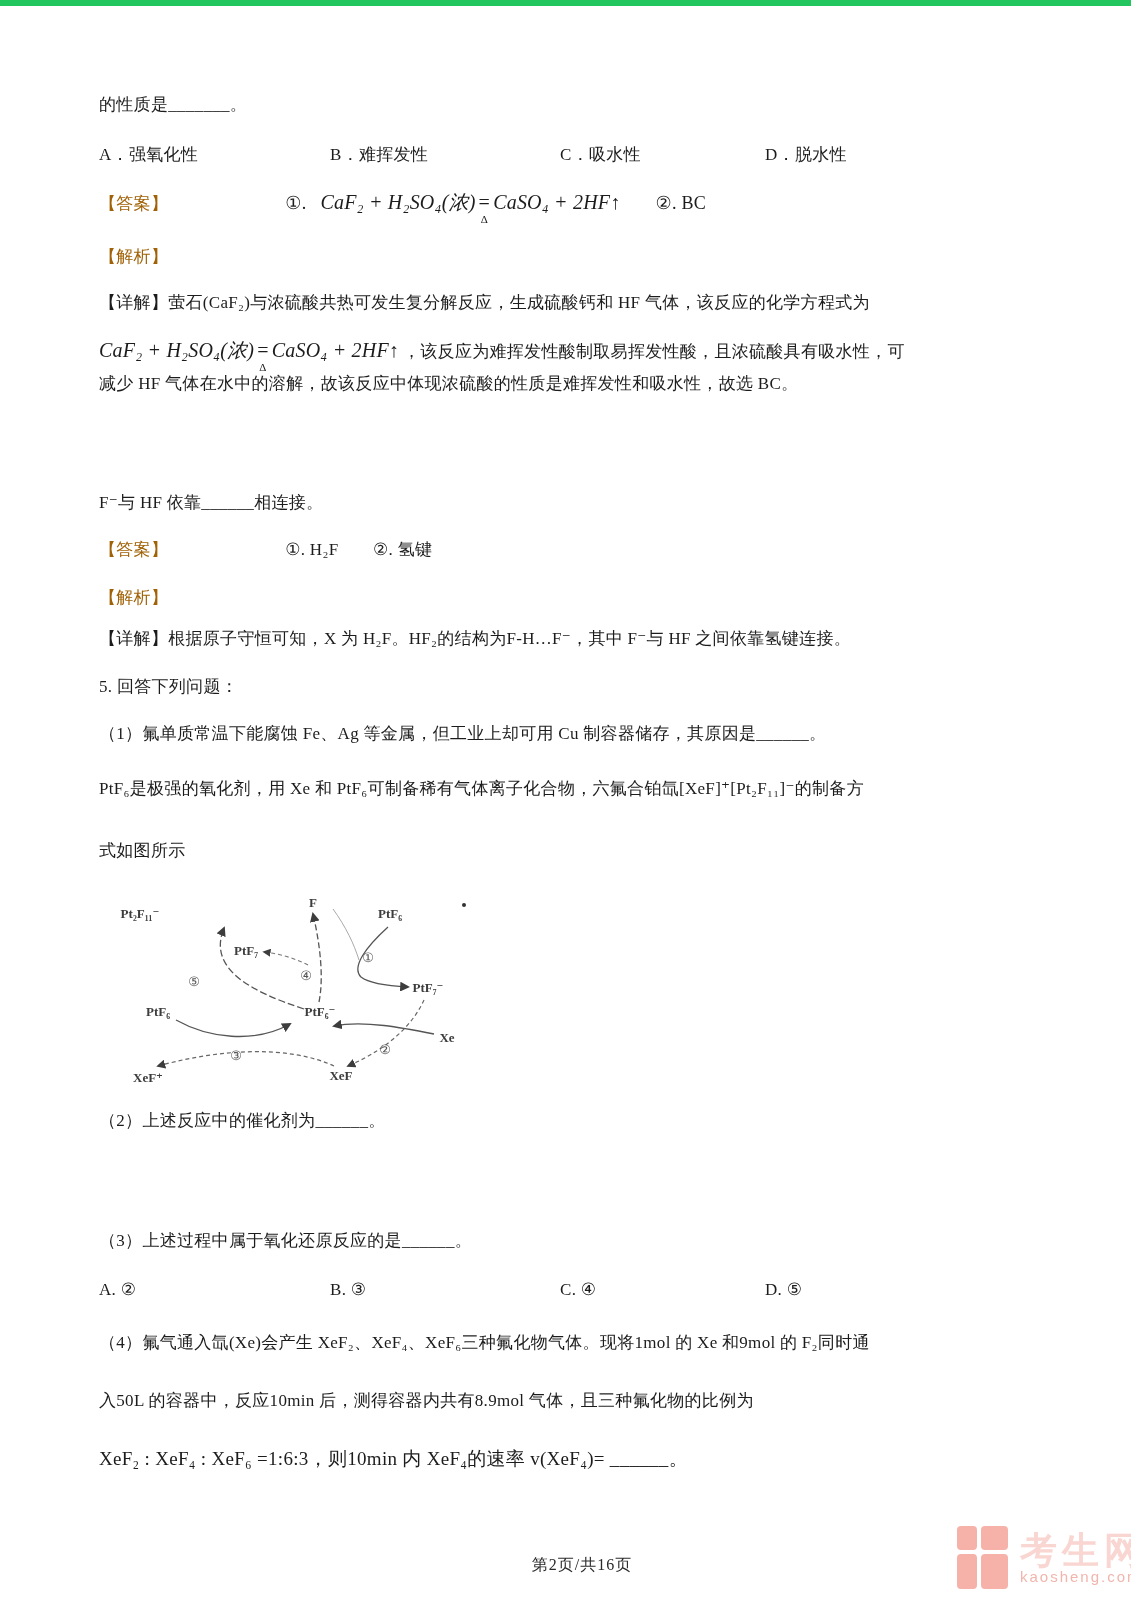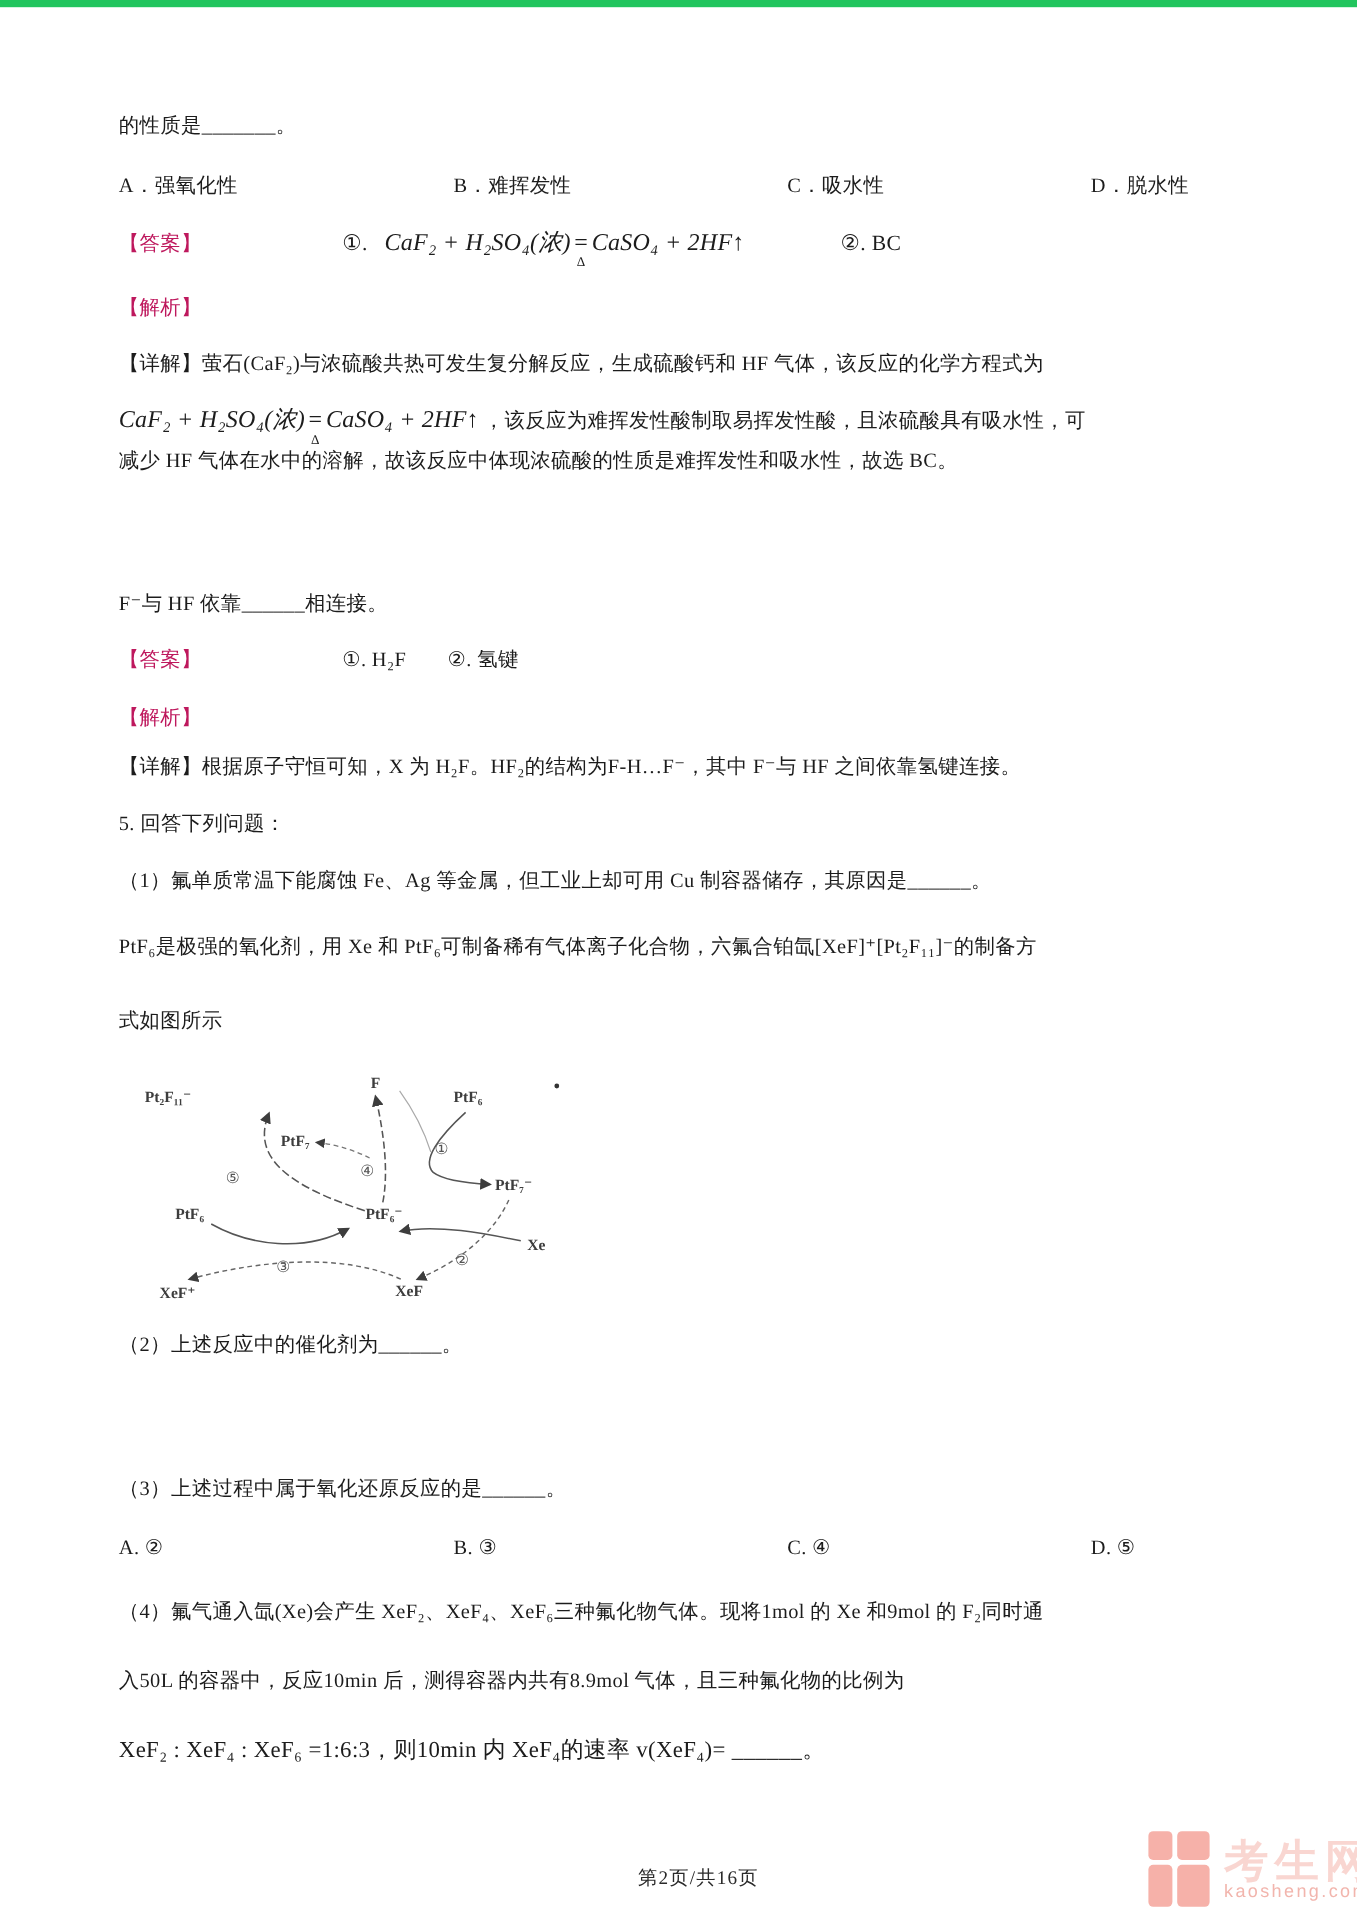"A．强氧化性" .opt-row { gap: 48px -> none }
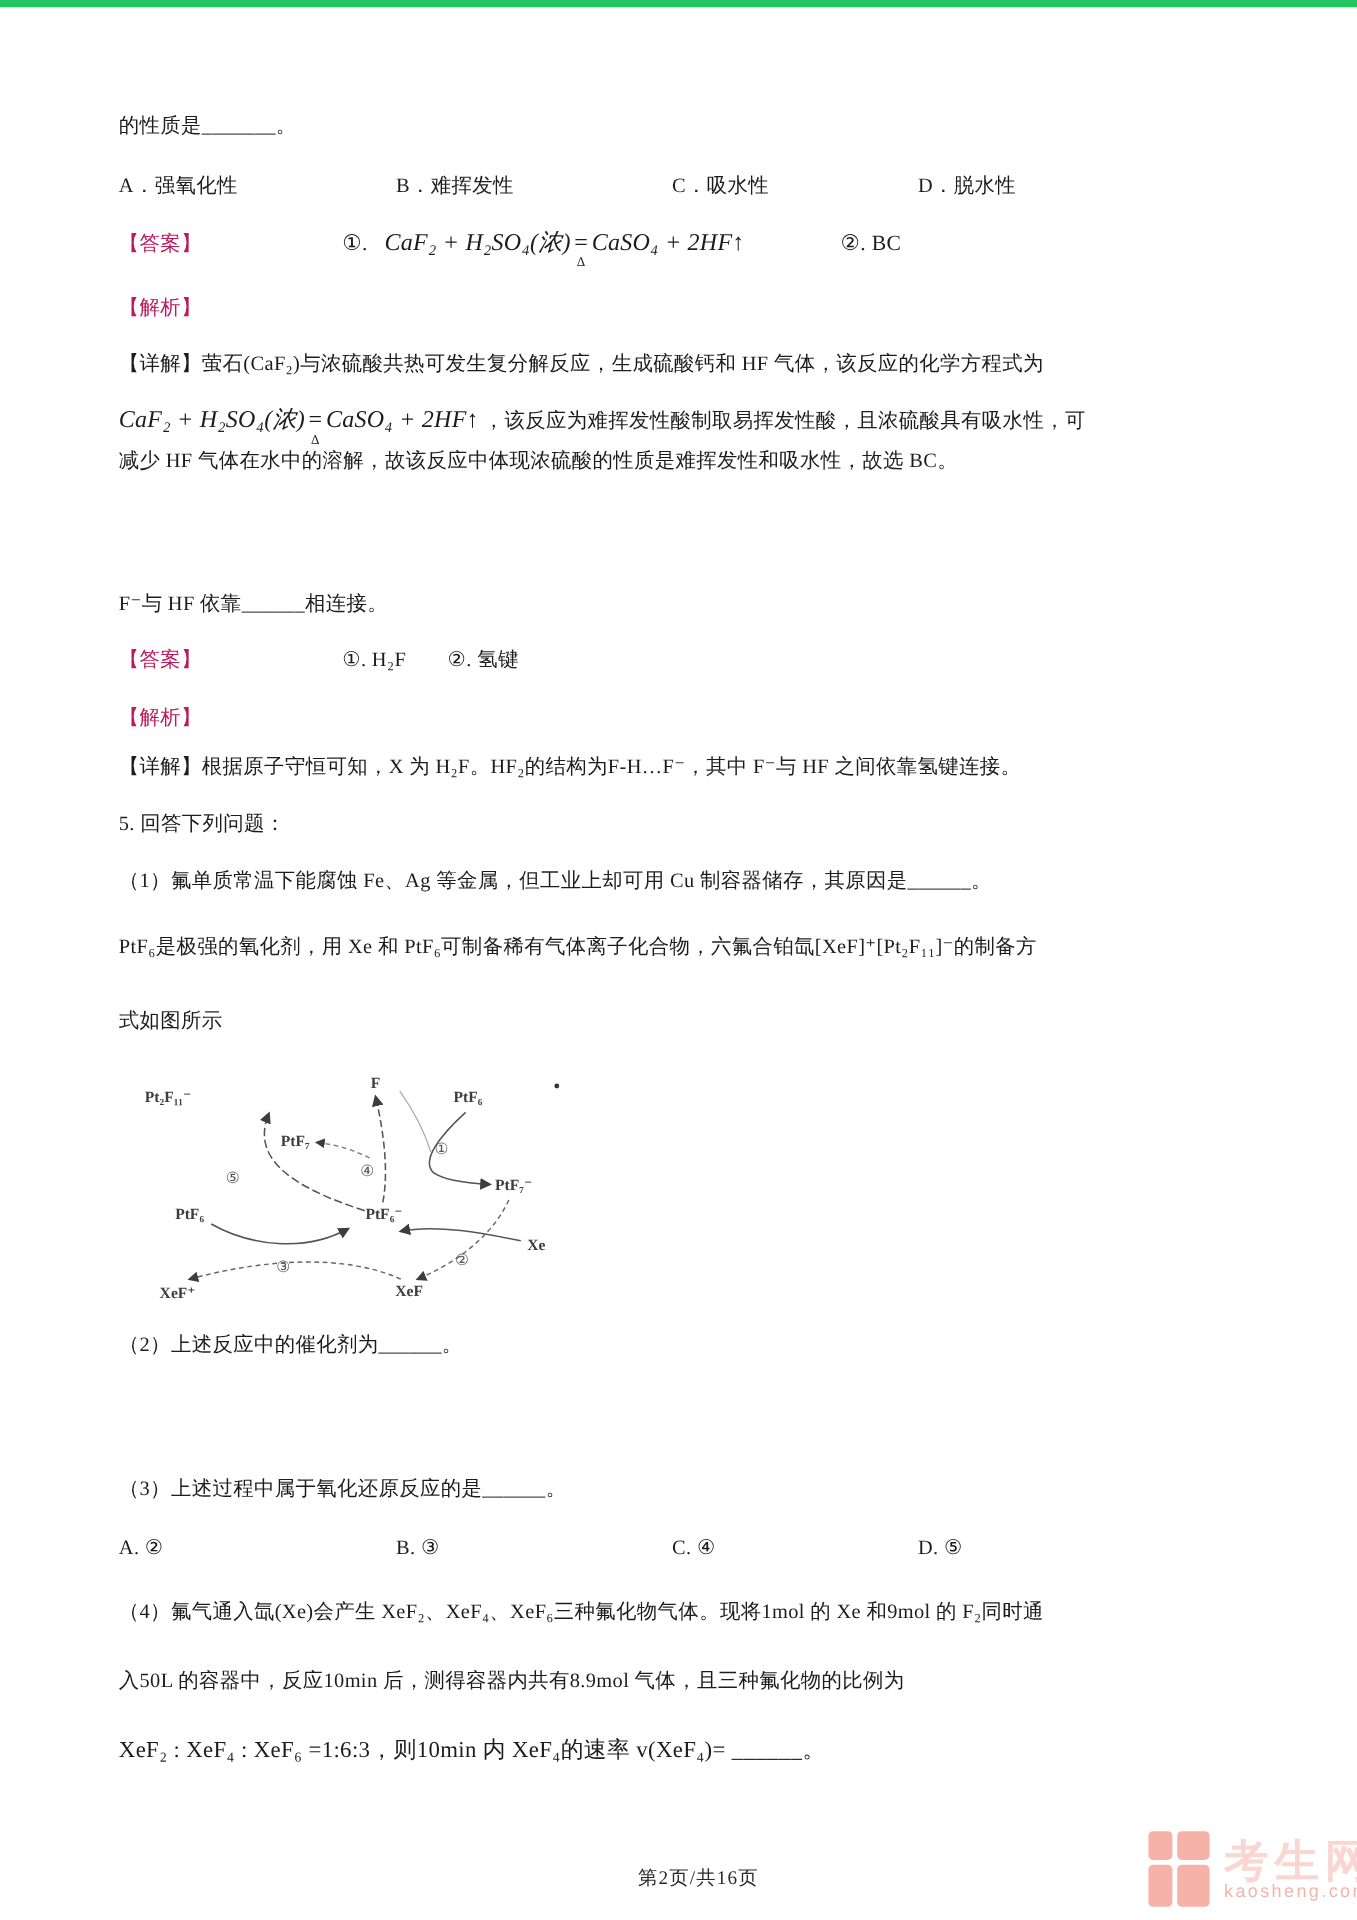"【答案】" .blue { color: #be185d -> #a16207 }
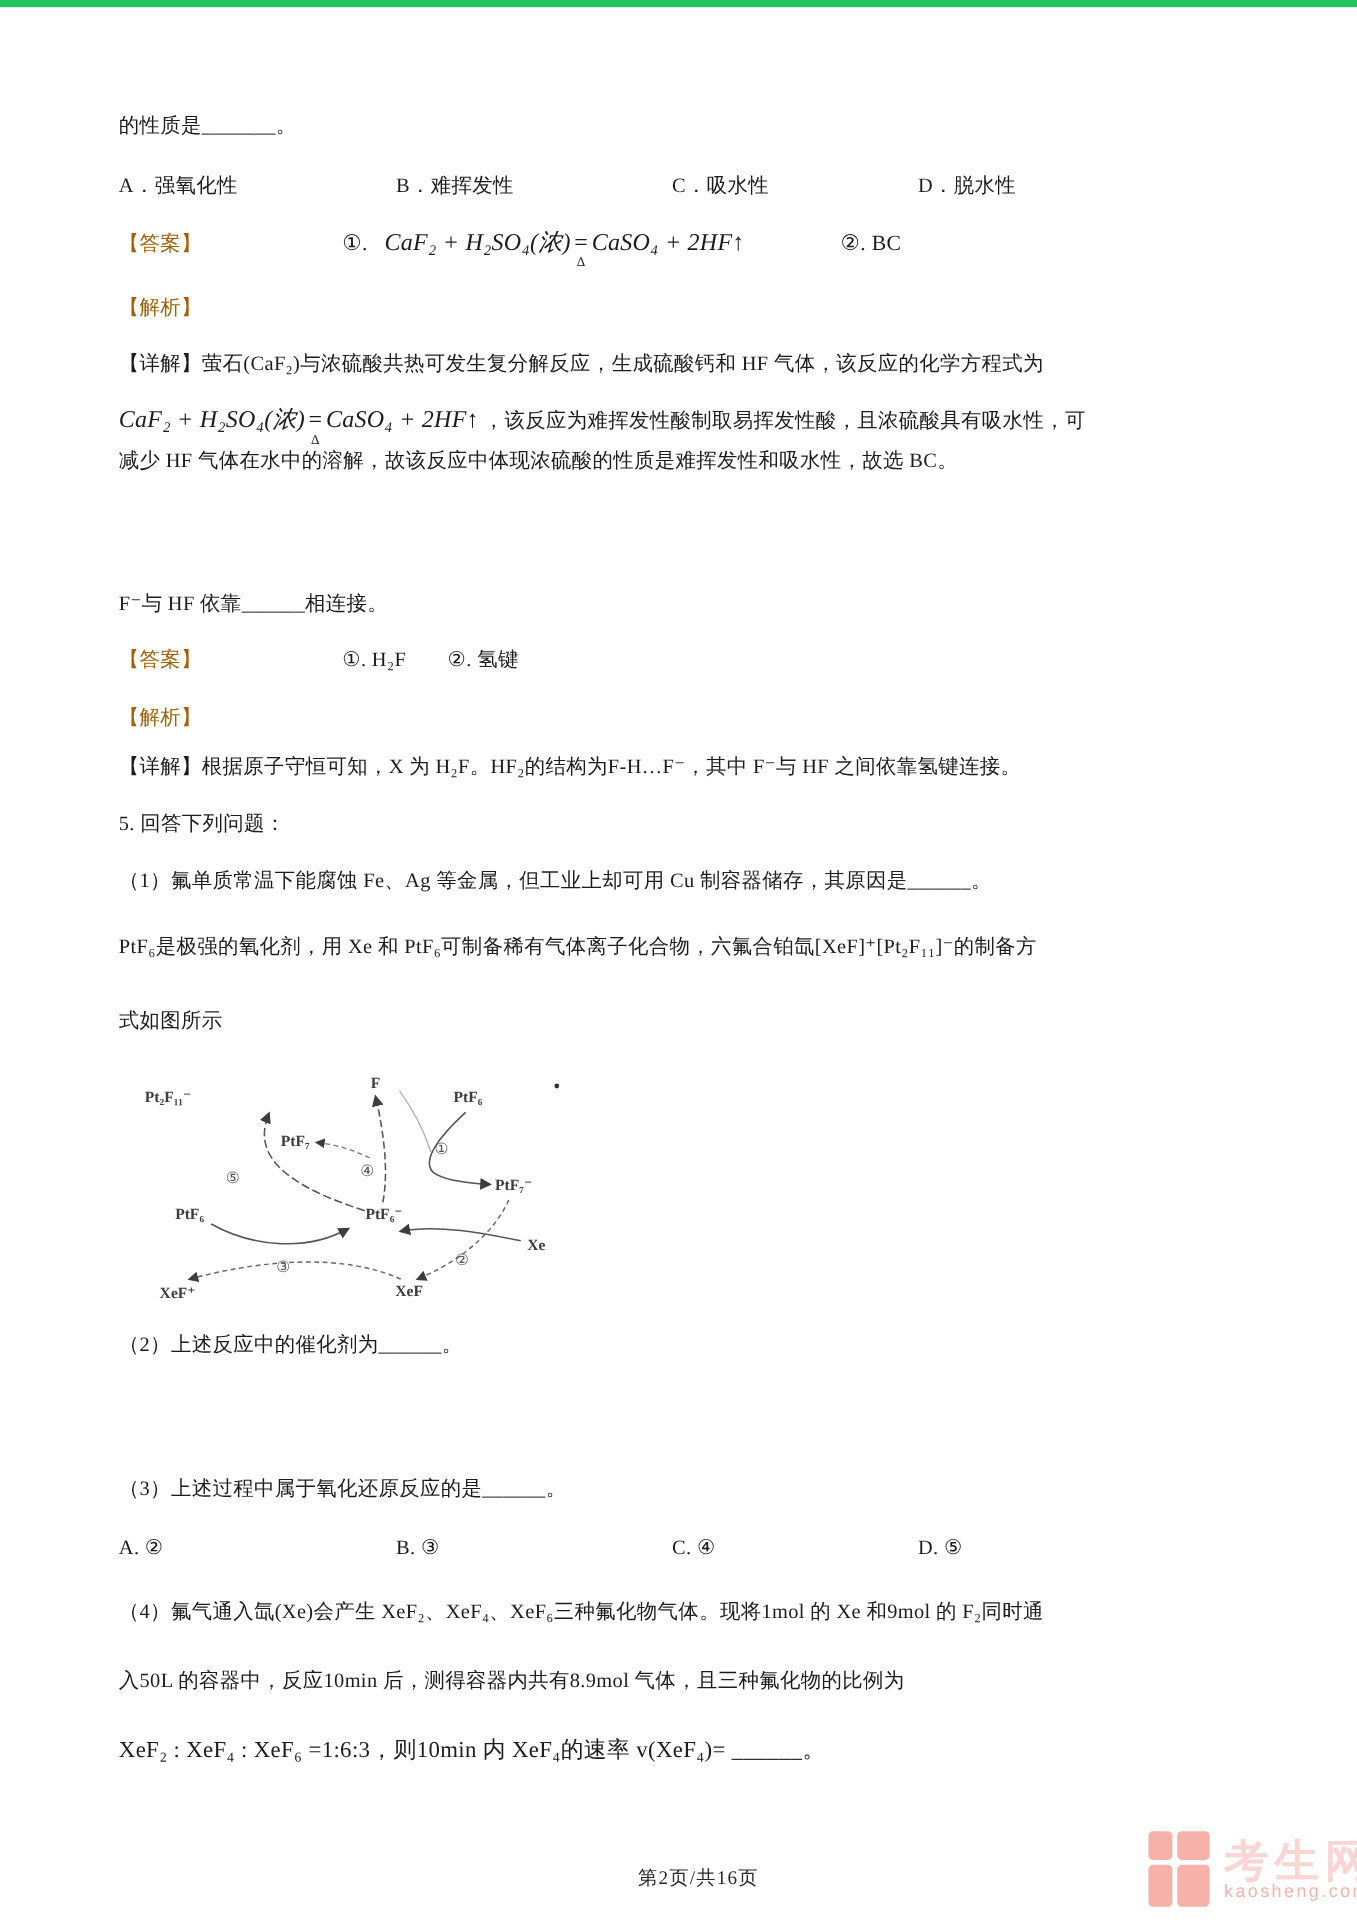"②. BC" .ans-row .part2 { margin-left: 80px -> 35px }
